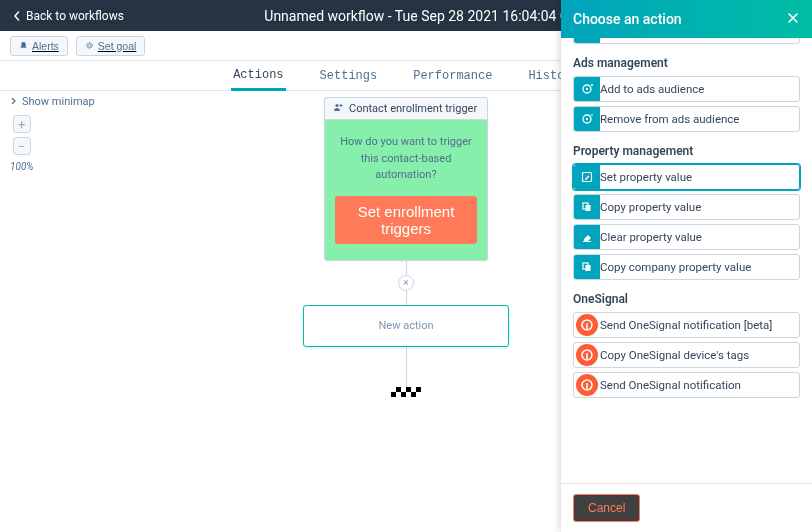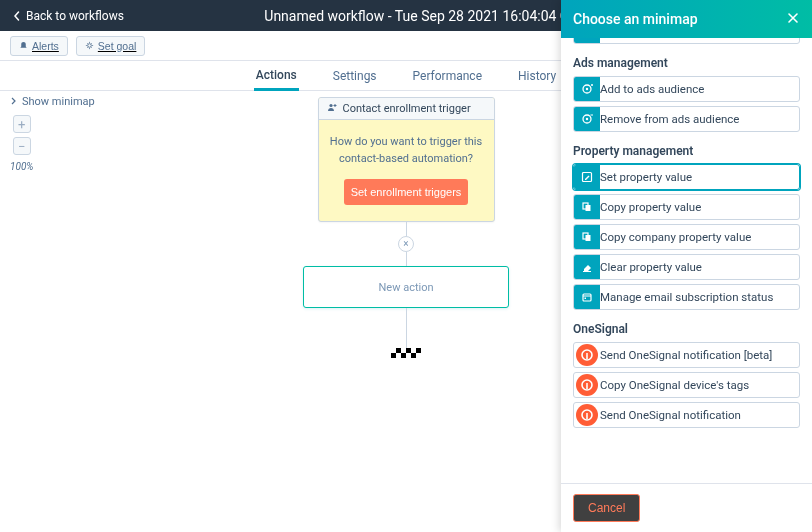"Choose an minimap" span { text: minimap -> action }
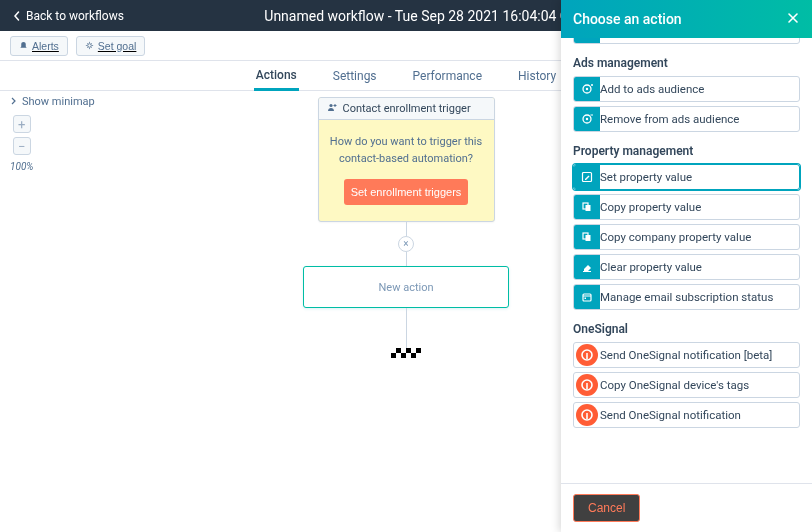"Actions" .tabs { font-family: none -> Liberation Mono, monospace }
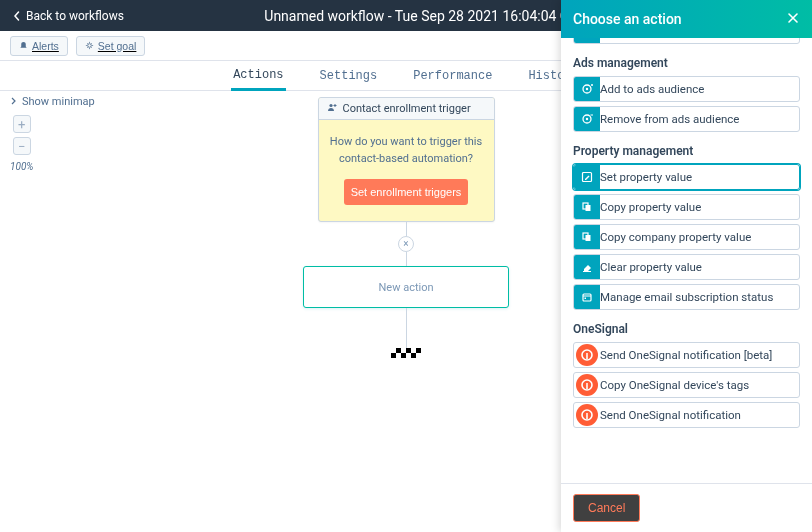"Contact enrollment trigger" .trigger-card { background: #fef9c3 -> #86efac; width: 177px -> 164px }
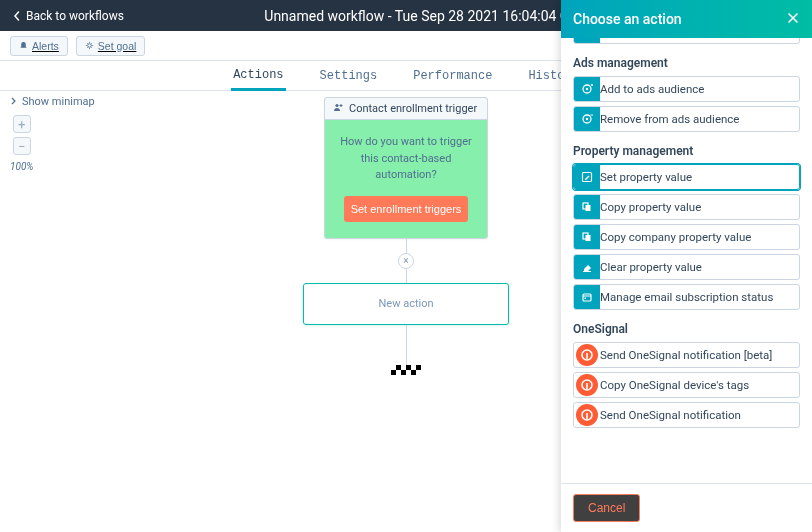"Set enrollment triggers" .orange-btn { font-size: 11px -> 15px }
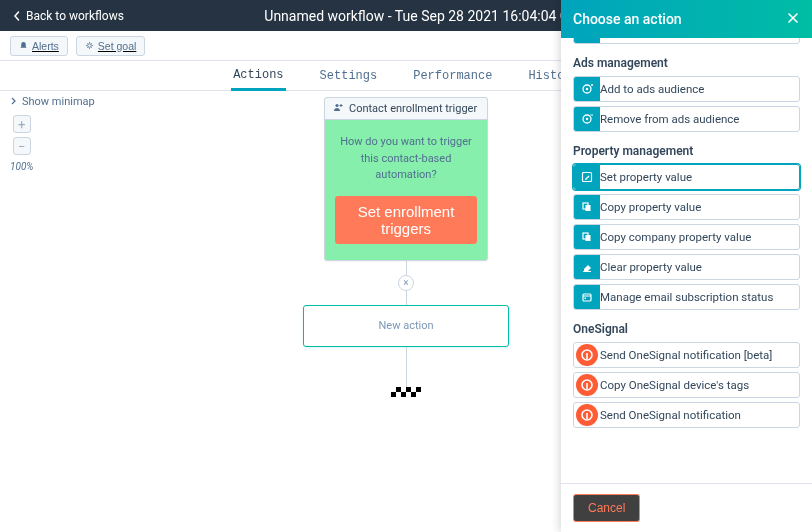"Copy company property value" div.action-item { order: before "Clear property value" -> after "Clear property value" }
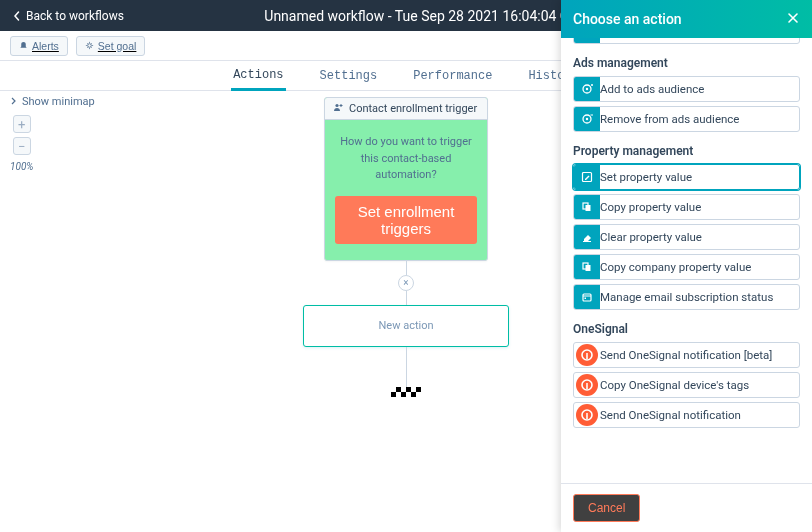"Manage email subscription status" div.action-item { html: <div> <div> <svg> <rect></rect> <path></path> <rect></rect> </svg> </div> <div>Manage email subscription status</div> </div> -> none }
